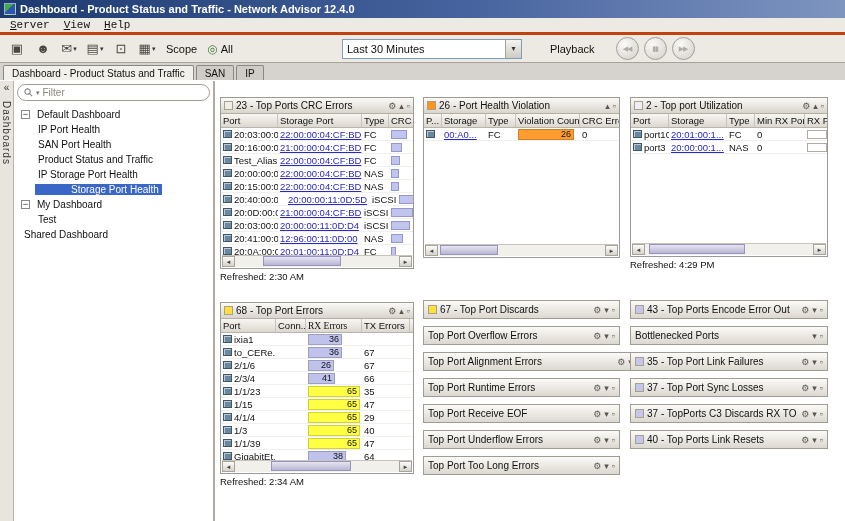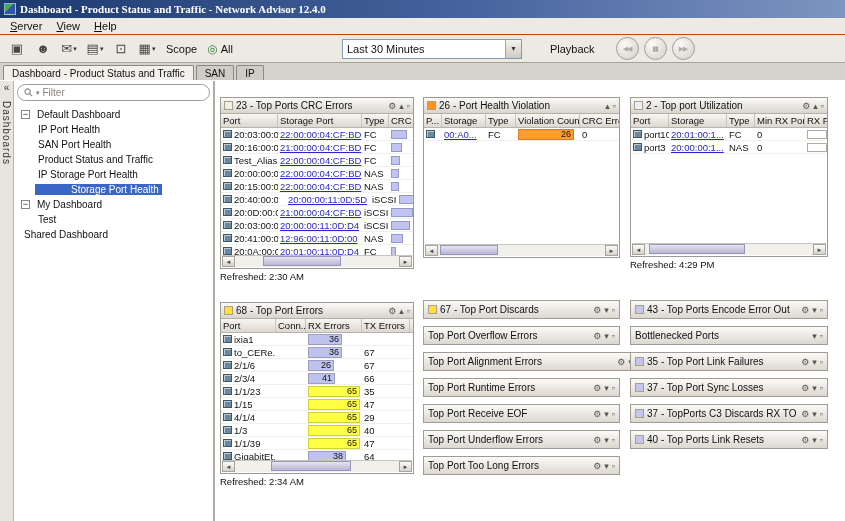"Dashboard - Product Status and Traffic -" .title-text { font-family: Liberation Serif, serif -> none }
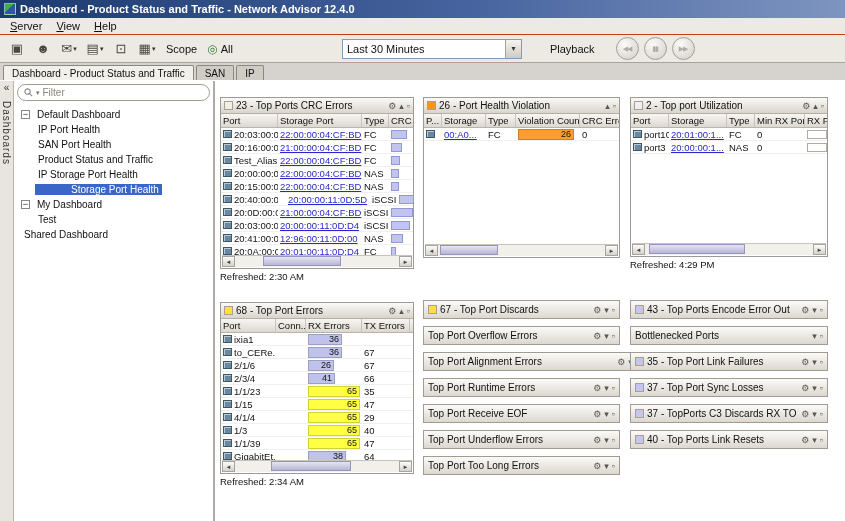"Server" .menubar { border-bottom: 1px solid #c2410c -> 3px solid #c2410c; font-family: none -> Liberation Mono, monospace }
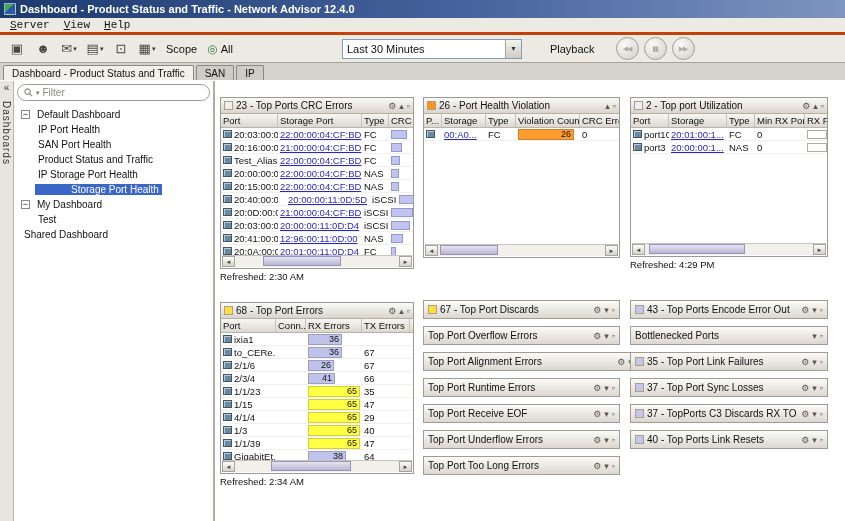"RX Errors" span.th { font-family: none -> Liberation Serif, serif }
